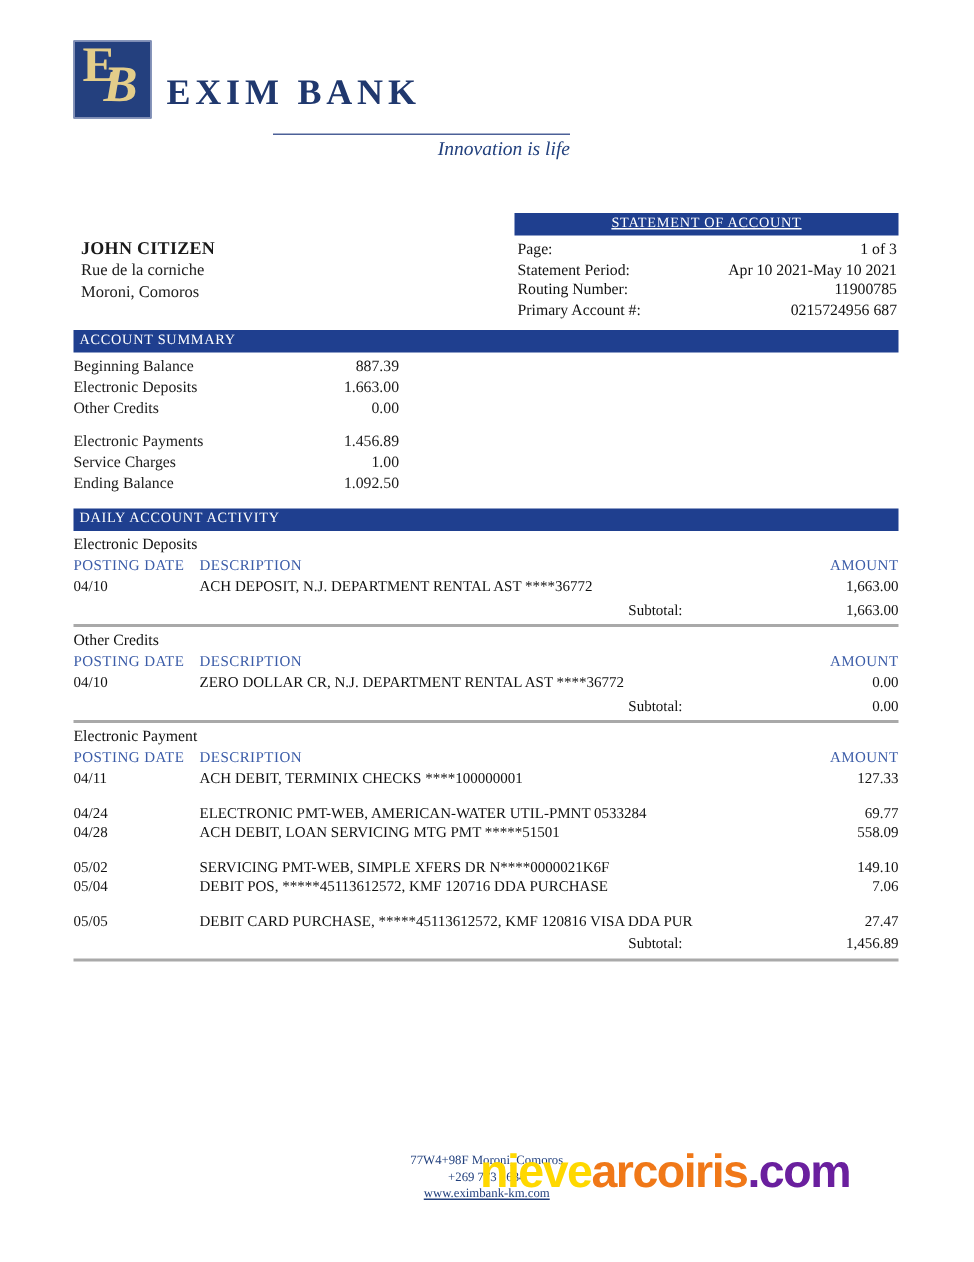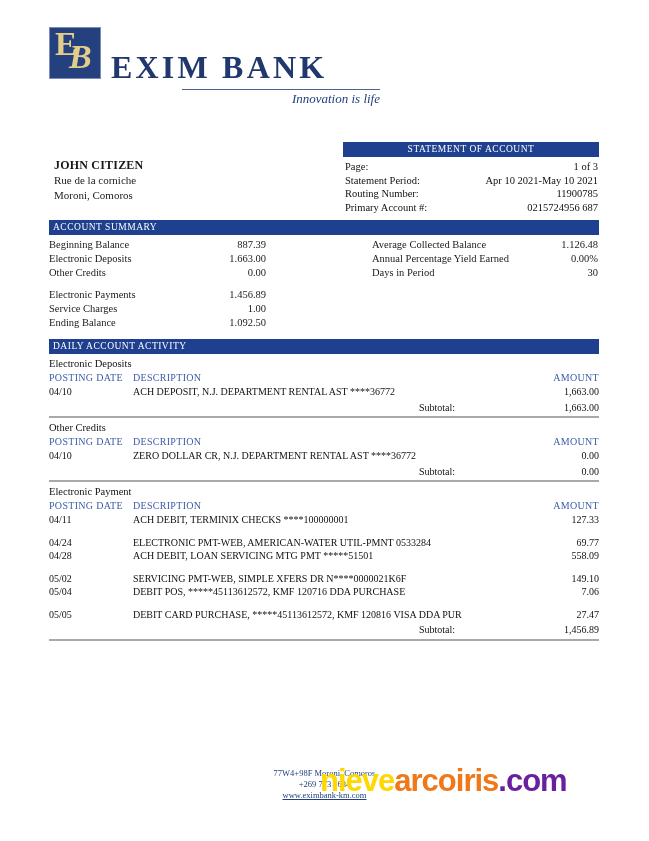"EXIM BANK" .brand-name { font-size: 32px -> 24px }
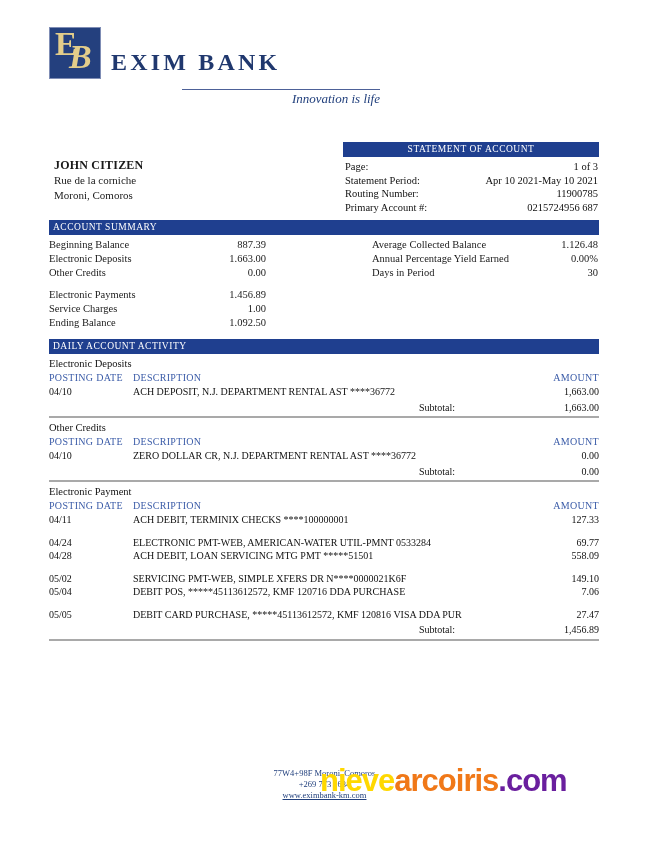"STATEMENT OF ACCOUNT" .bar.center { text-decoration: none -> underline }
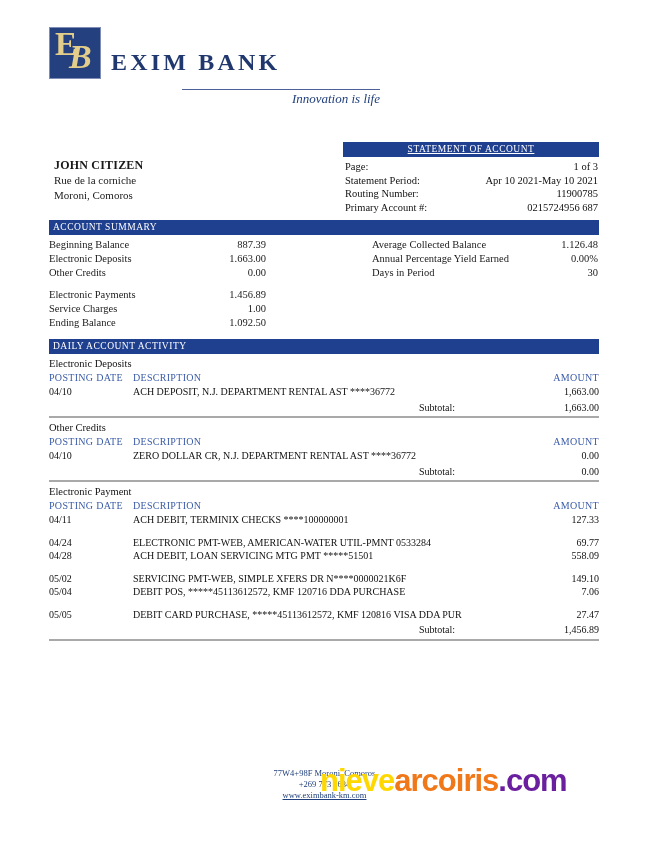"Average Collected Balance" div.summary-col { html: <div> <div> <span>Average Collected Balance</span> <span>1.126.48</span> </div> <div> <span>Annual Percentage Yield Earned</span> <span>0.00%</span> </div> <div> <span>Days in Period</span> <span>30</span> </div> </div> -> none }
